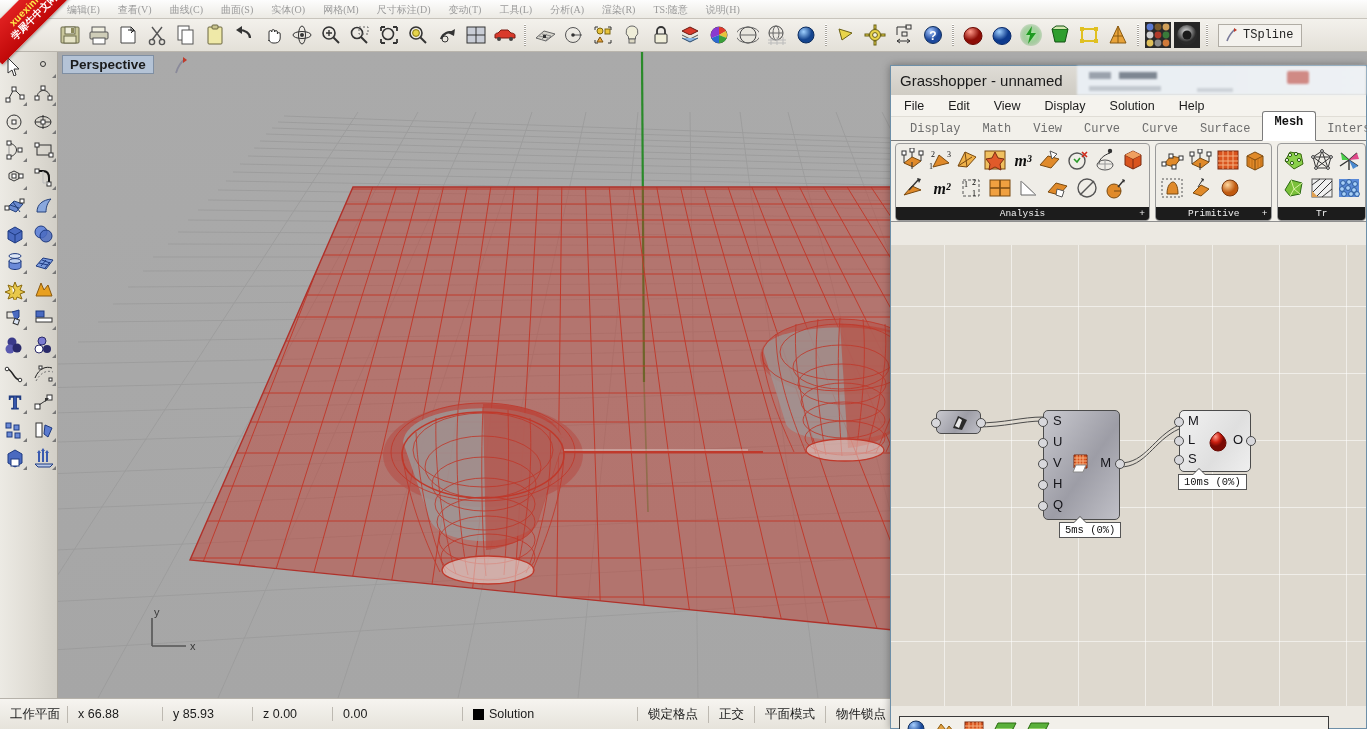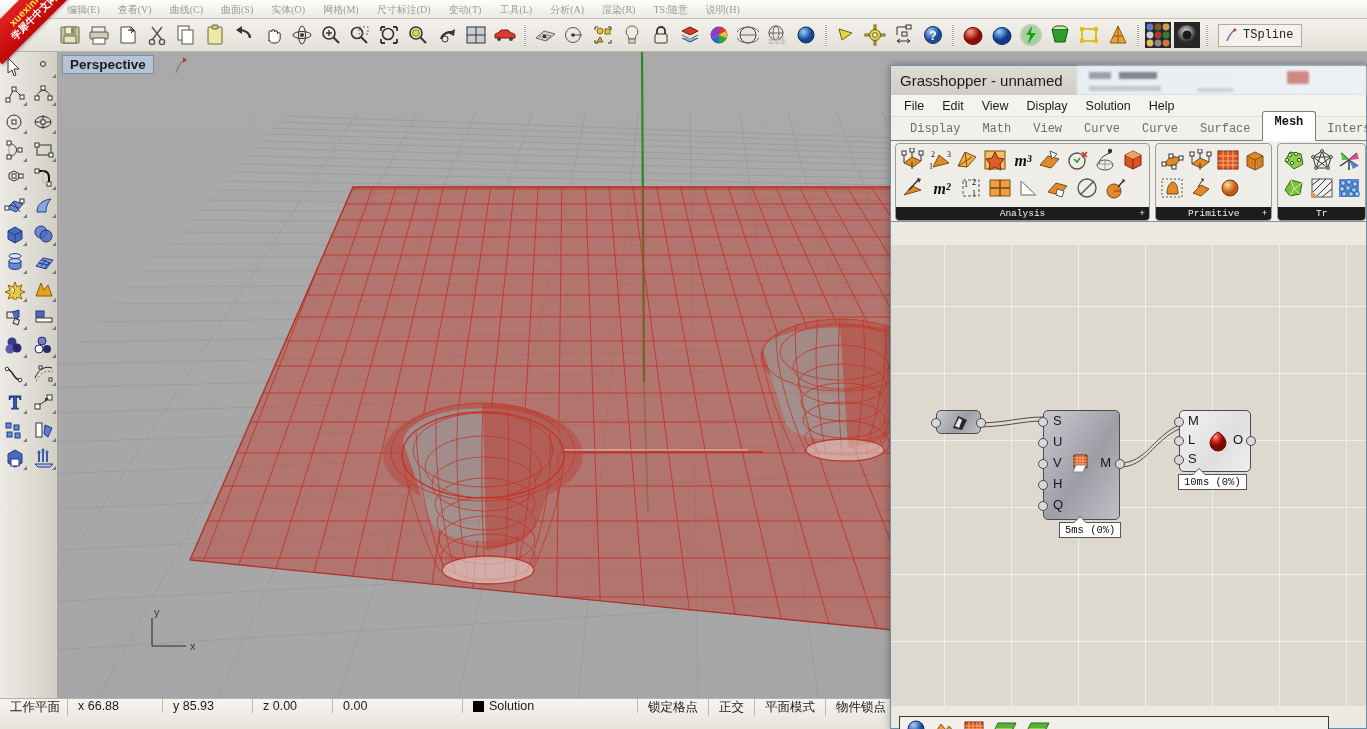"File" .gh-menu { gap: 18px -> 24px }
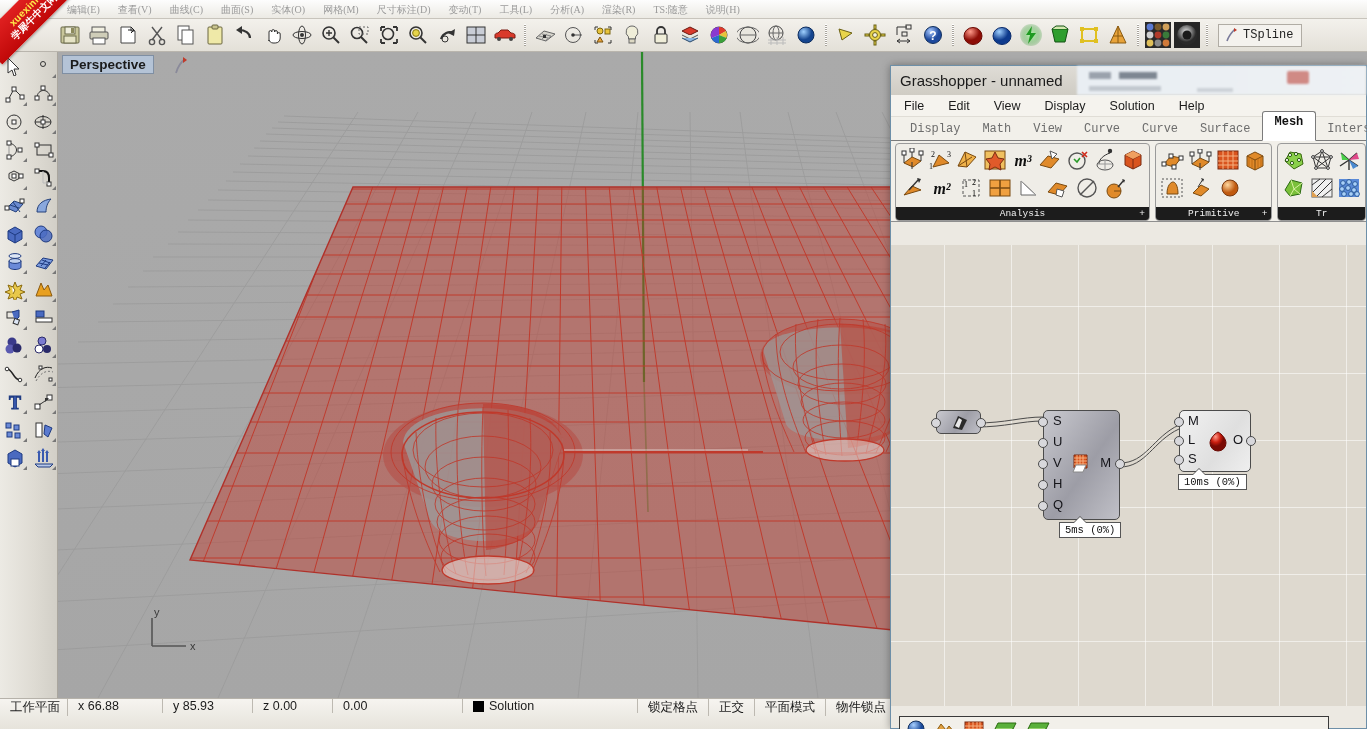"工作平面" .statusbar { align-items: flex-start -> center }
